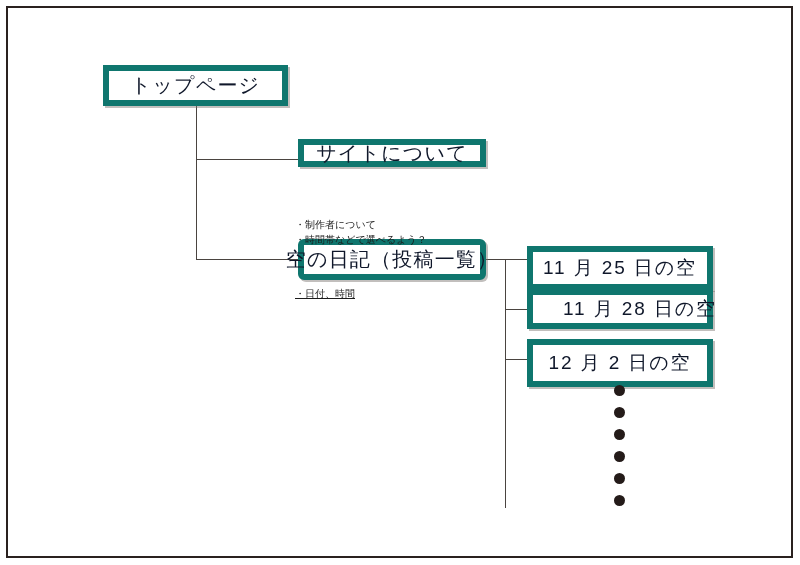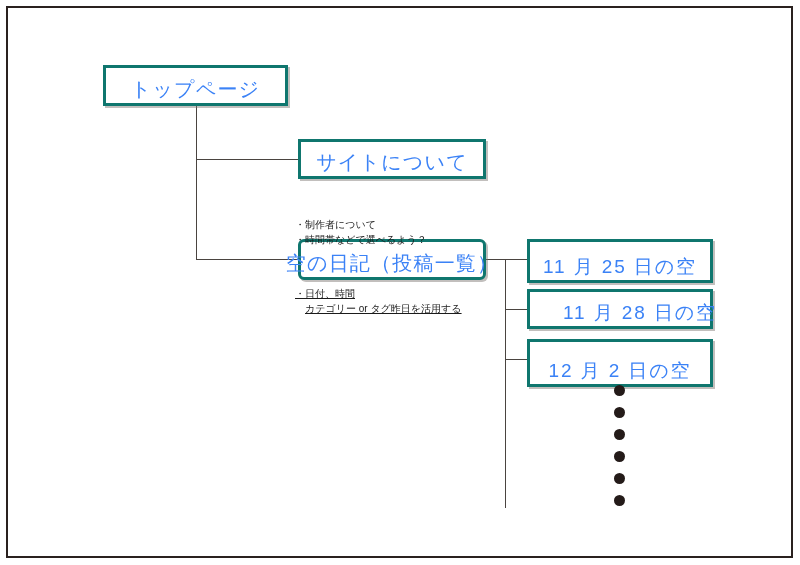"トップページ" .node-box { align-items: flex-end -> center; border: 3px solid #0f766e -> 6px solid #0f766e; color: #3b82f6 -> #0f172a }
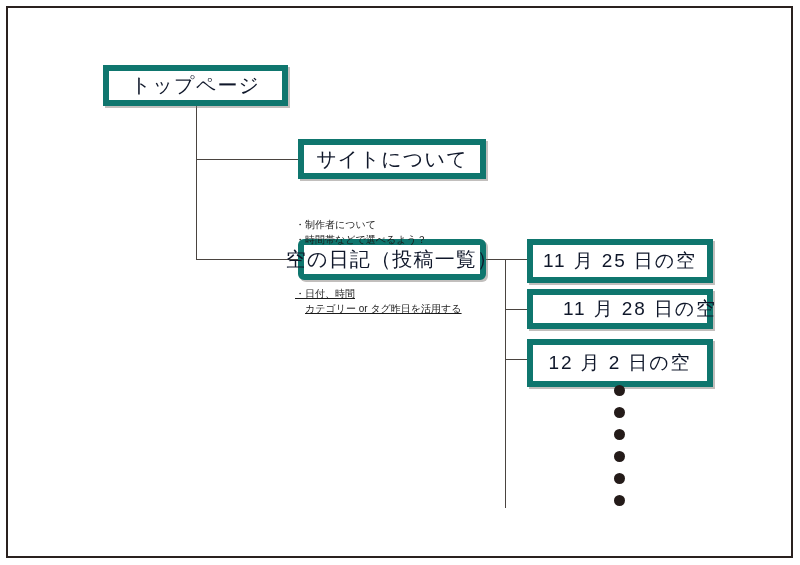"サイトについて" #box-about { height: 40px -> 28px }
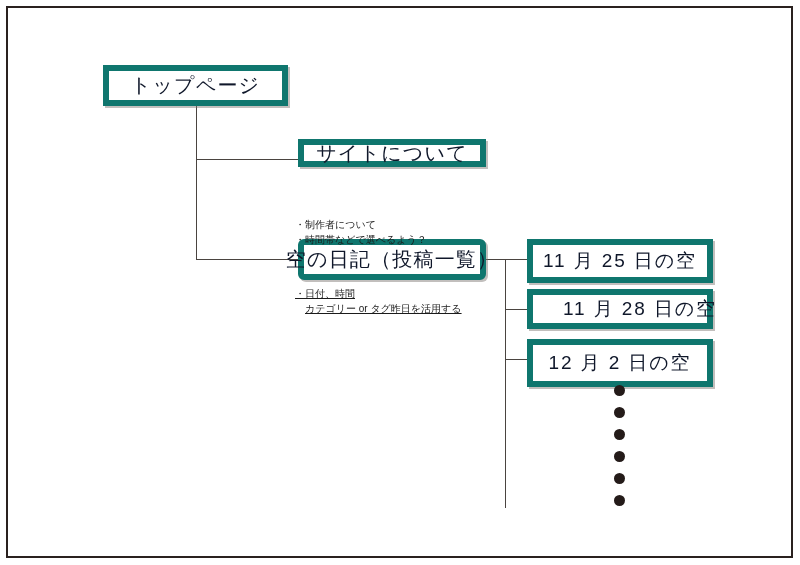"11 月 25 日の空" #box-date-1 { top: 231px -> 238px }
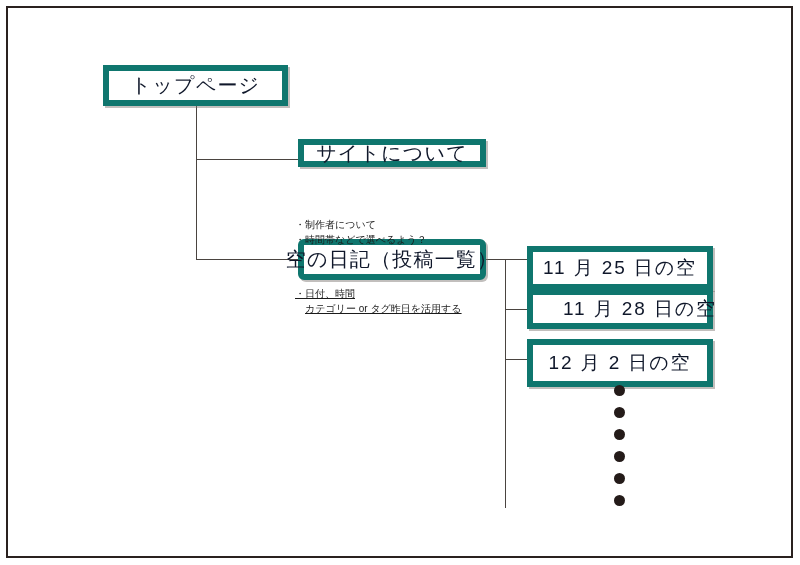"カテゴリー or タグ昨日を活用する" span.note-line { html: <span>カテゴリー or タグ昨日を活用する</span> -> none }
